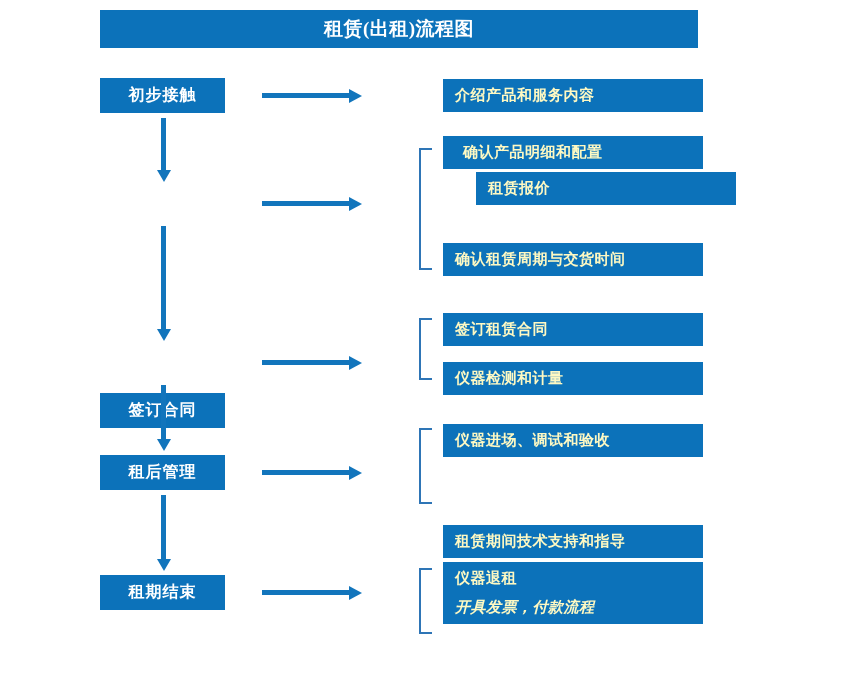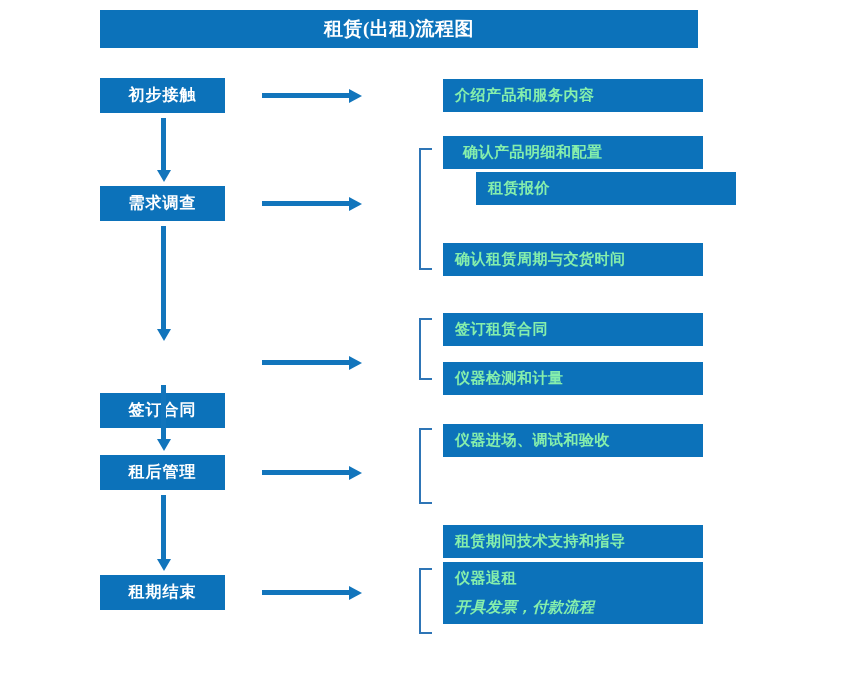"介绍产品和服务内容" .detail-box { color: #86efac -> #fef9c3 }
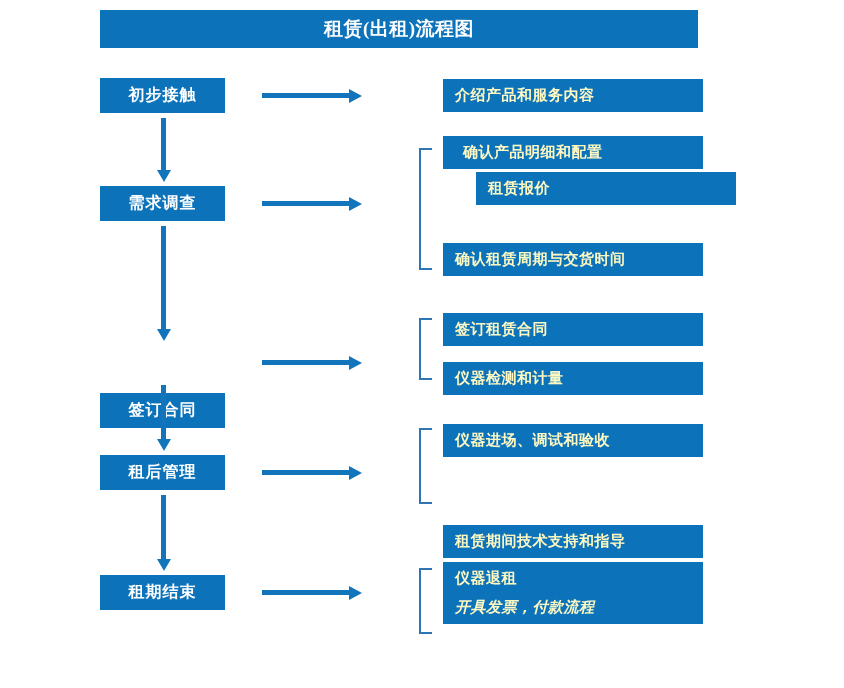"需求调查" div.stage-box { html: <div> <span>需求调查</span> </div> -> none }
